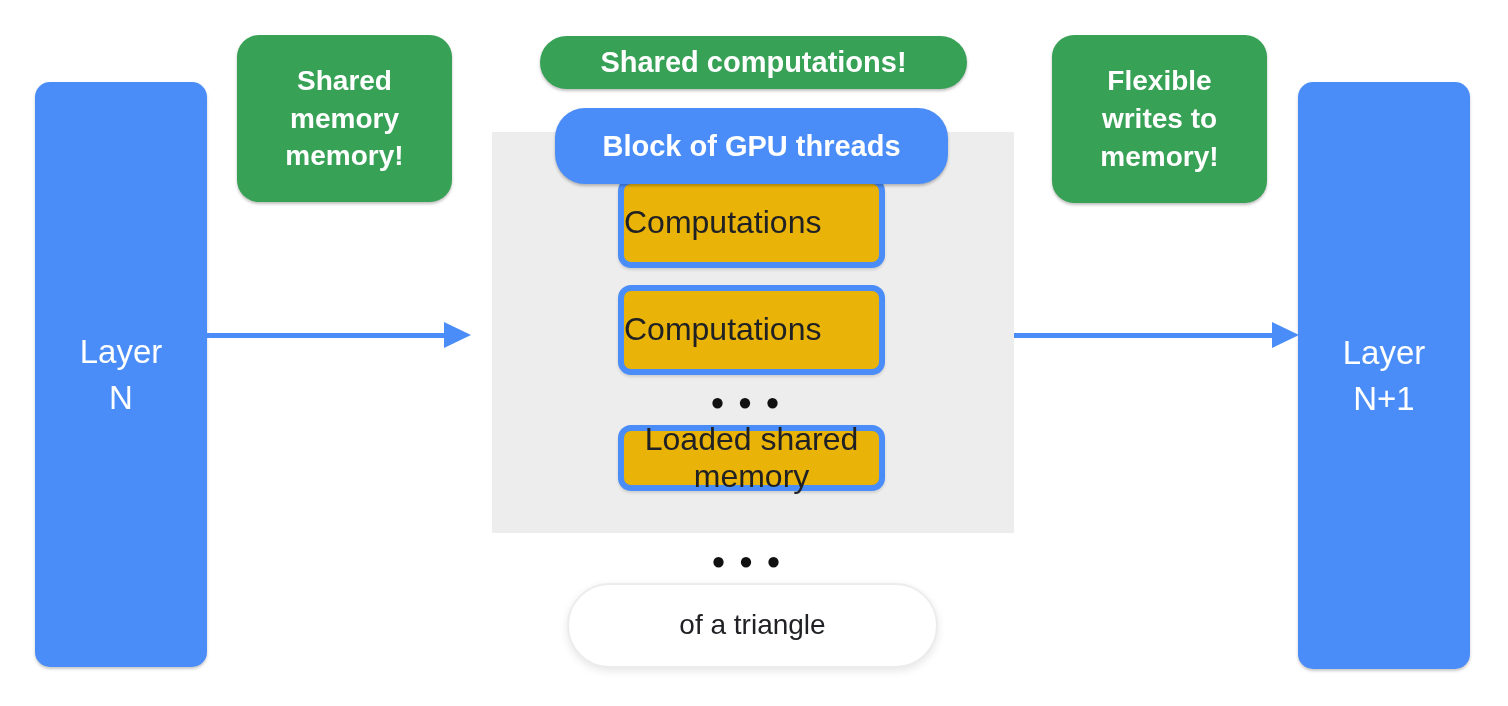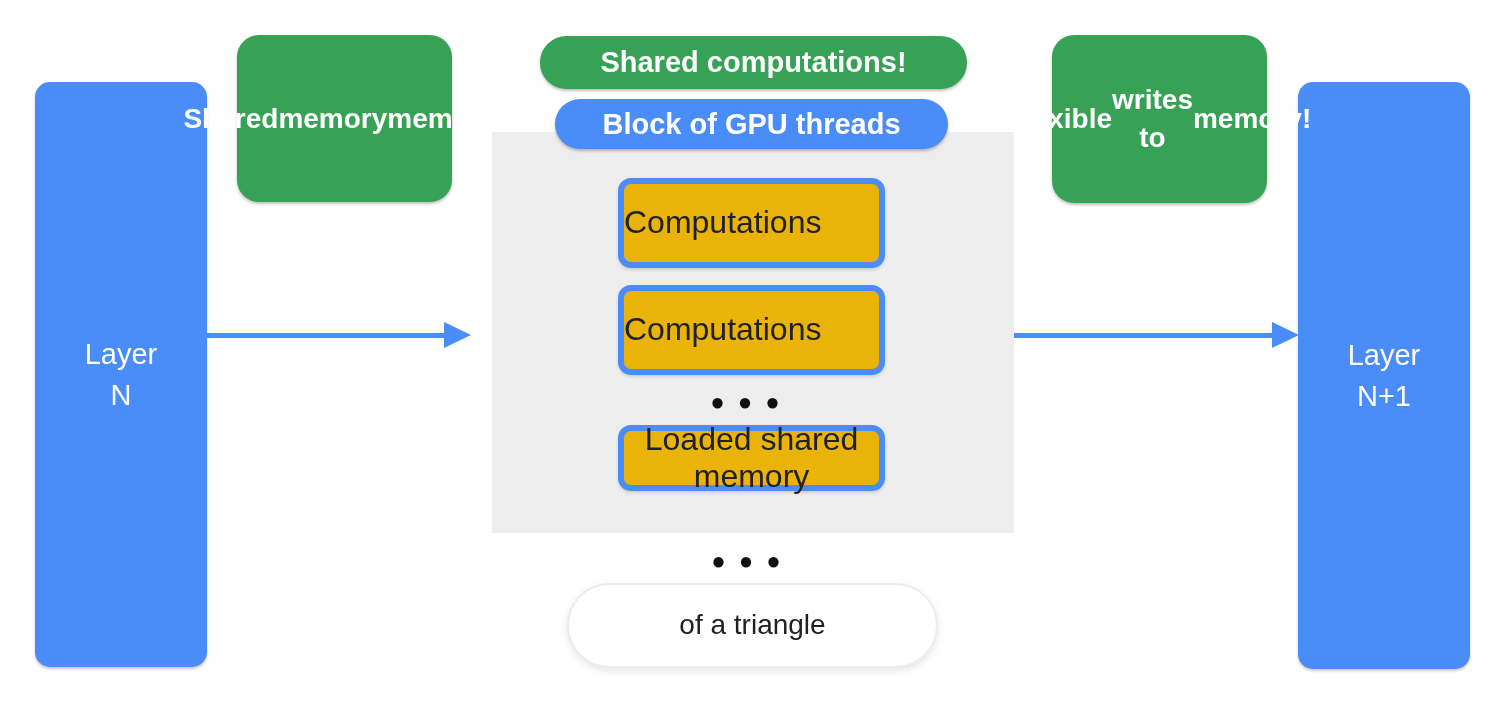"Shared" .green-note { flex-direction: row -> column }
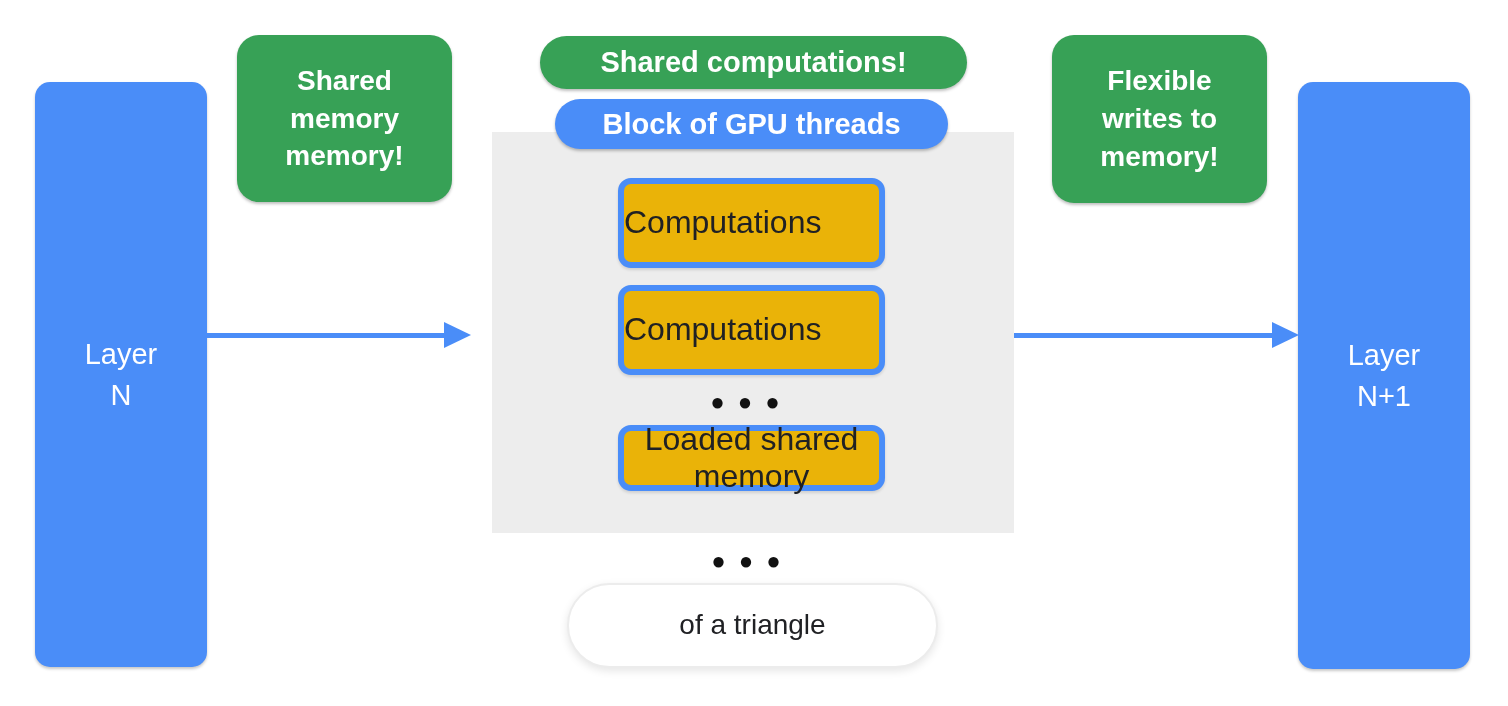"Block of GPU threads" .pill.blue-pill { height: 50px -> 76px; top: 99px -> 108px }
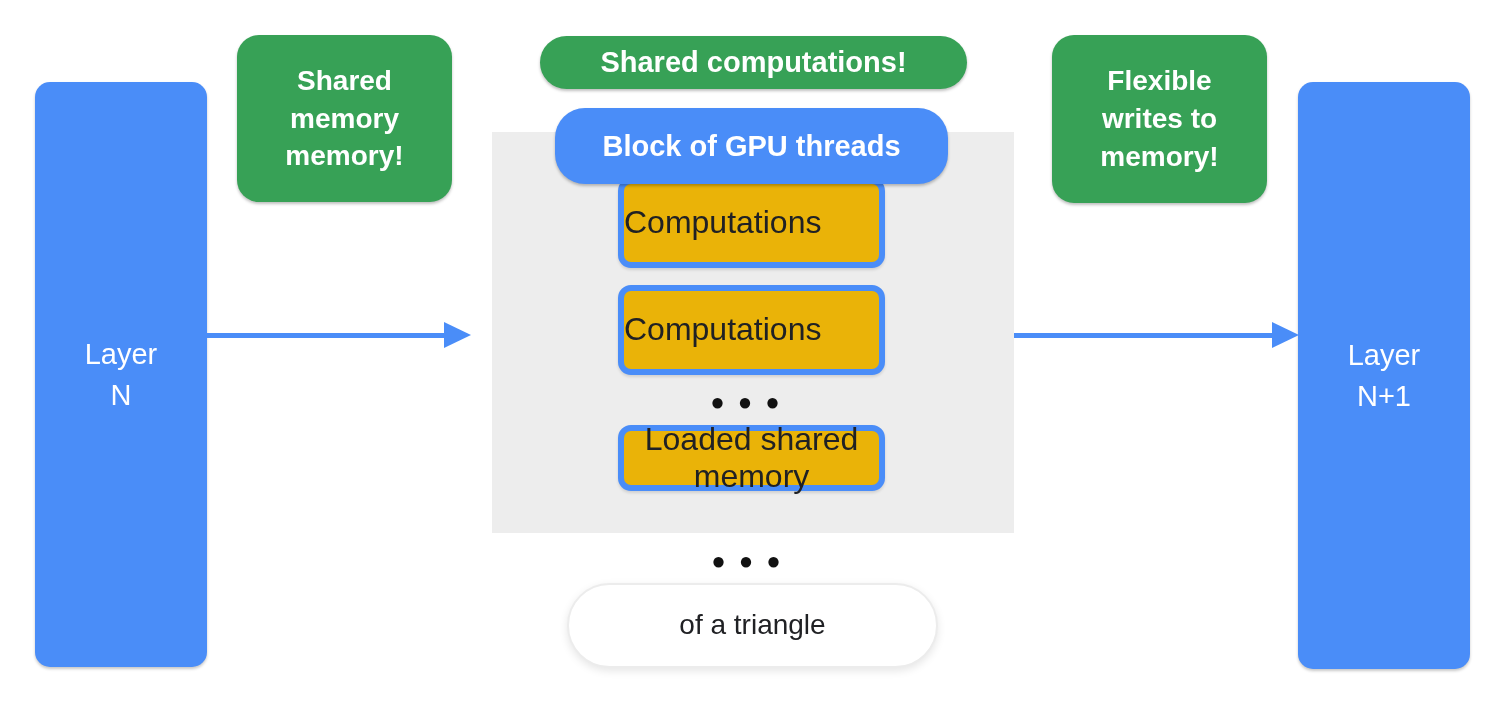"Layer" .layer-box { font-size: 29px -> 33px }
